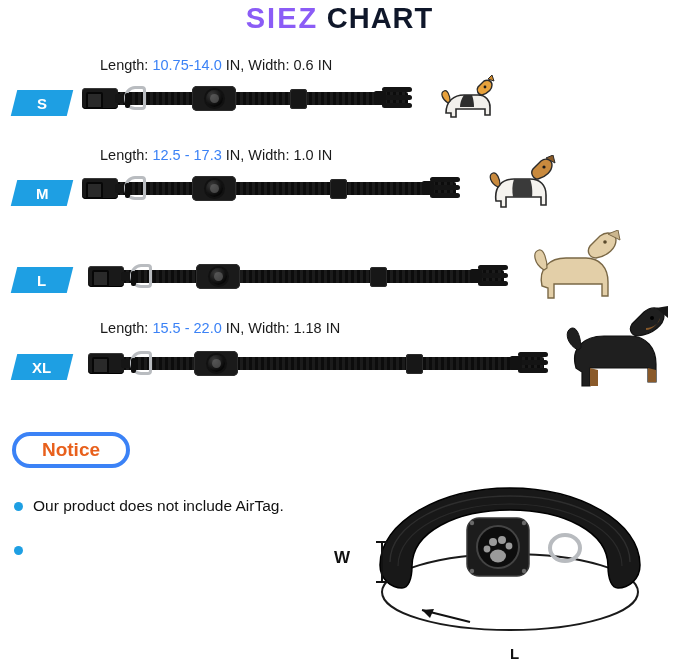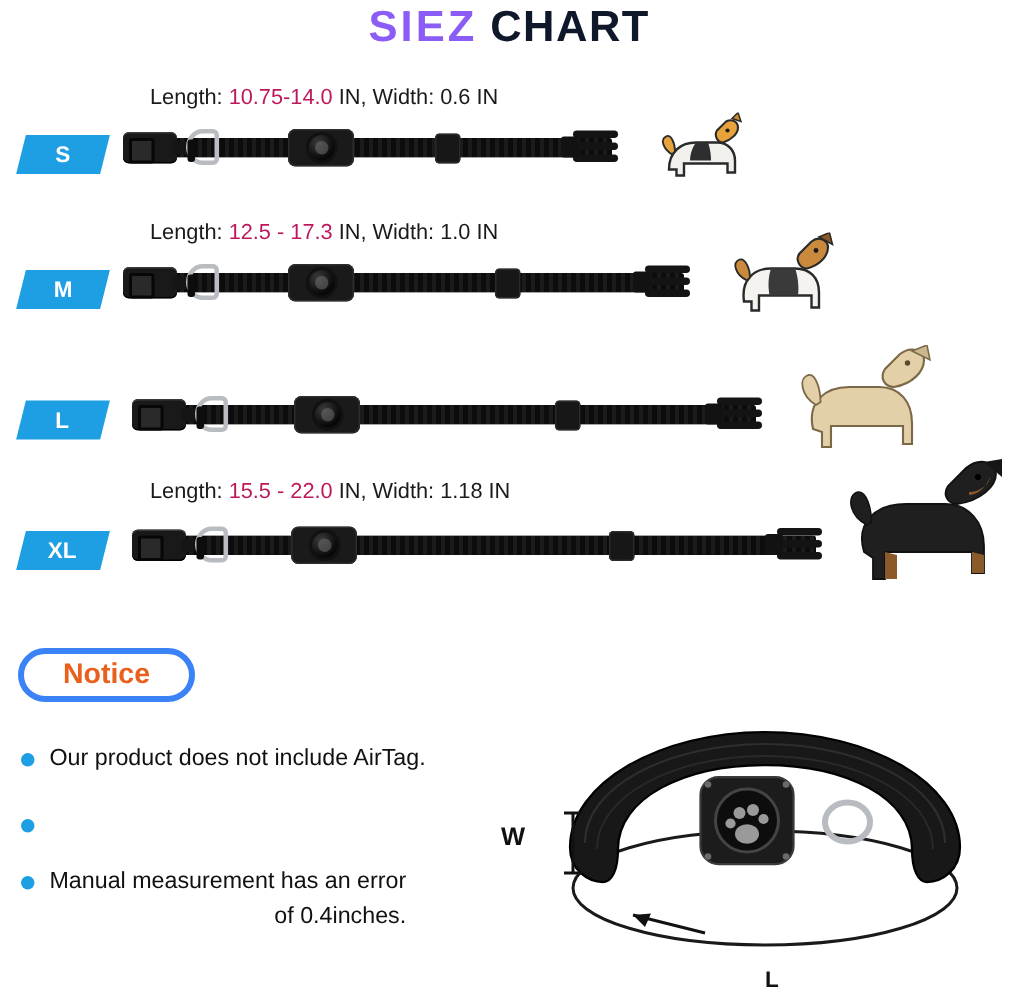"10.75-14.0" .meas .val { color: #be185d -> #3b82f6 }
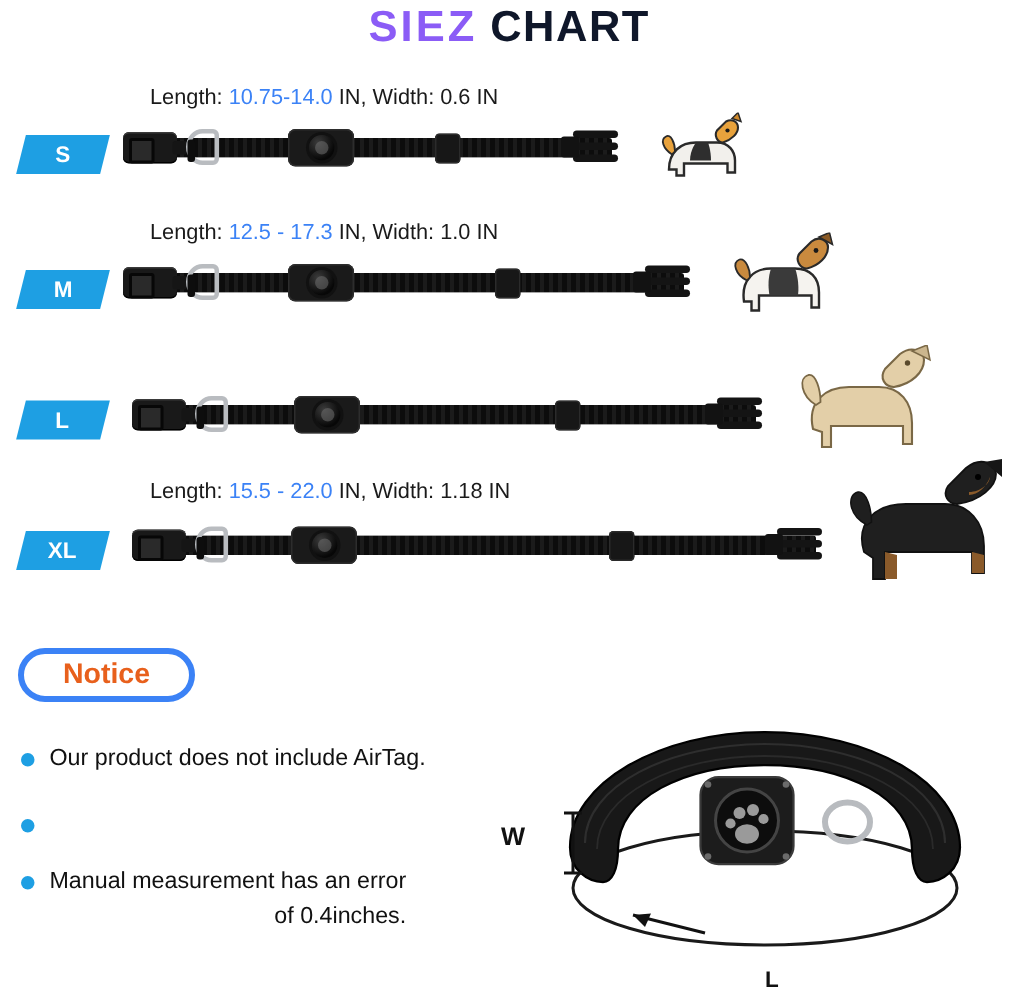"Our product does not include" .bullet { text-align: right -> none }
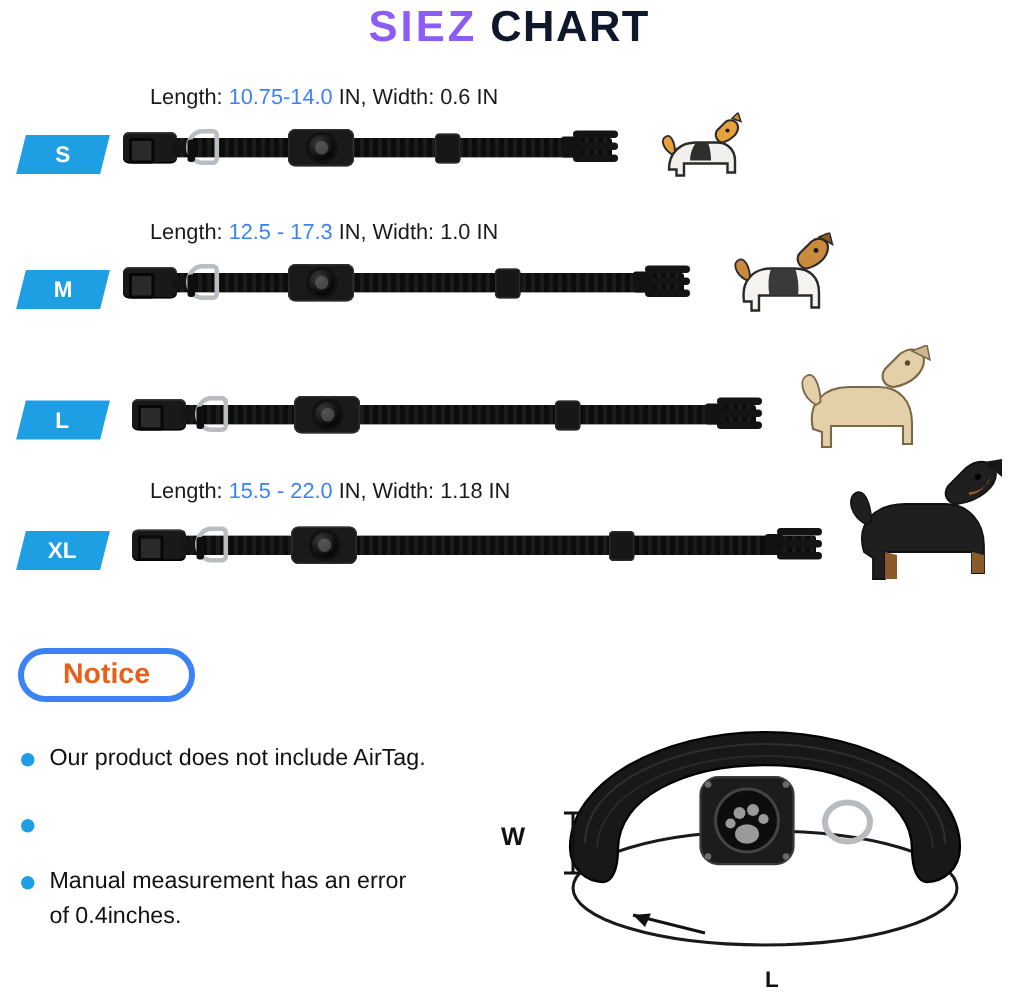"Manual measurement has an error" div.bullet { html: <div> <div></div> <div>Manual measurement has an error of 0.4inches.</div> </div> -> none }
